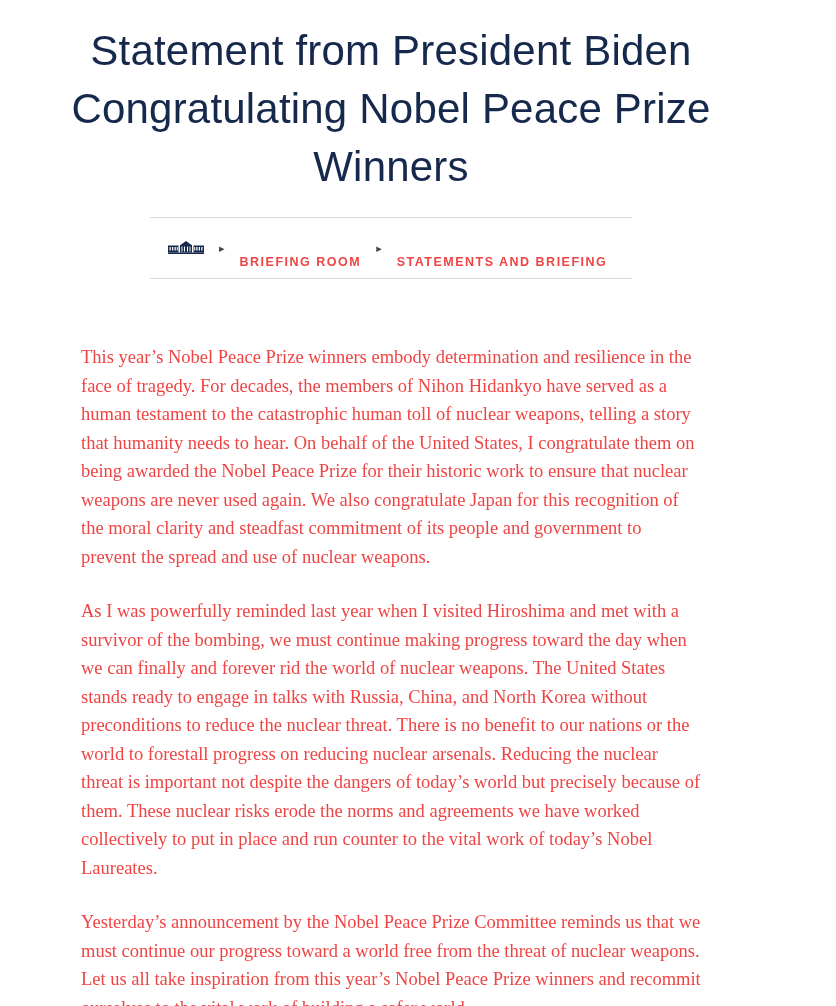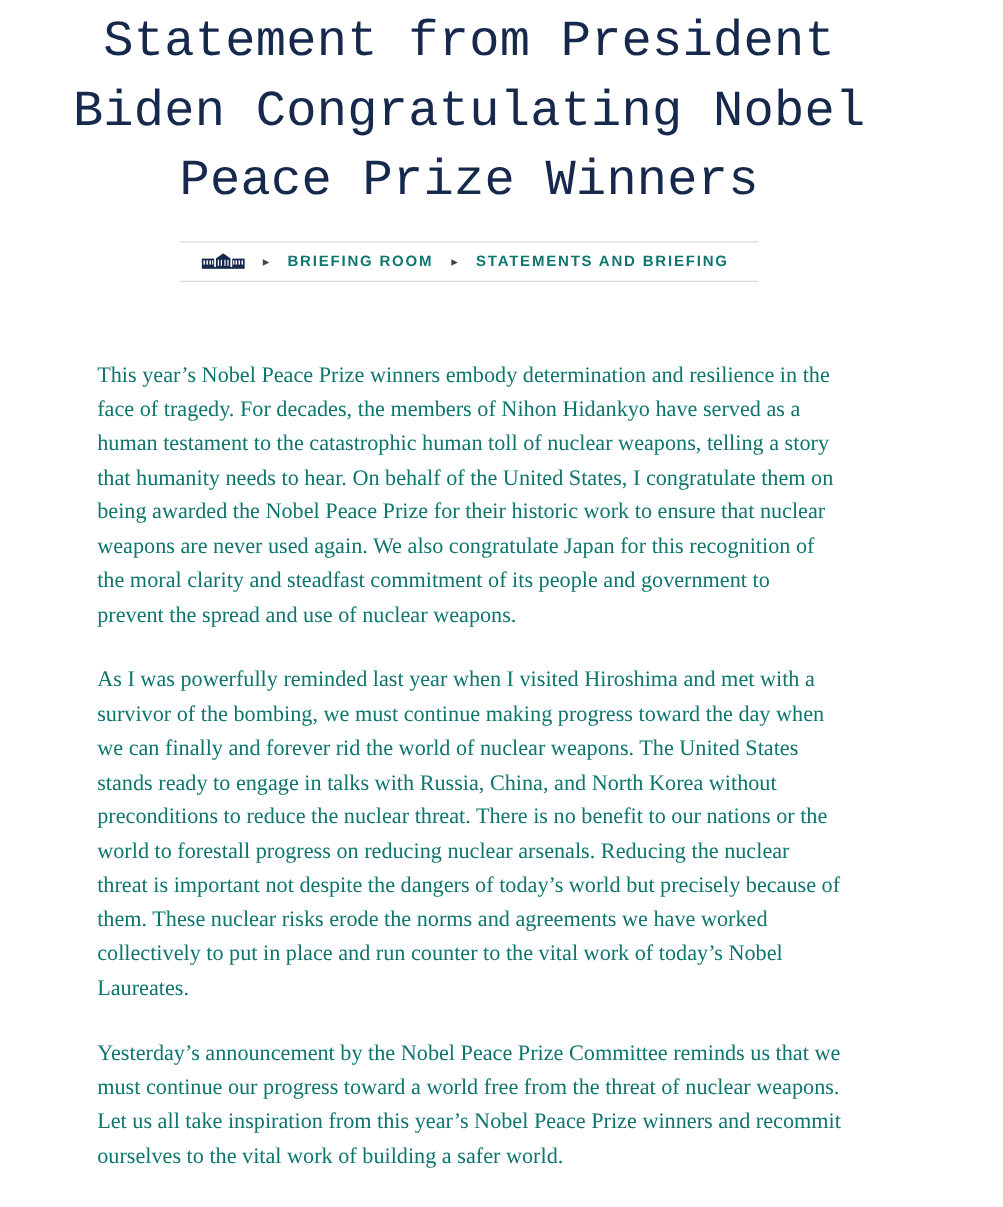"Statement from President Biden" .page-title { font-family: Liberation Mono, monospace -> Liberation Sans, sans-serif; margin: 0 auto -> 16px auto }
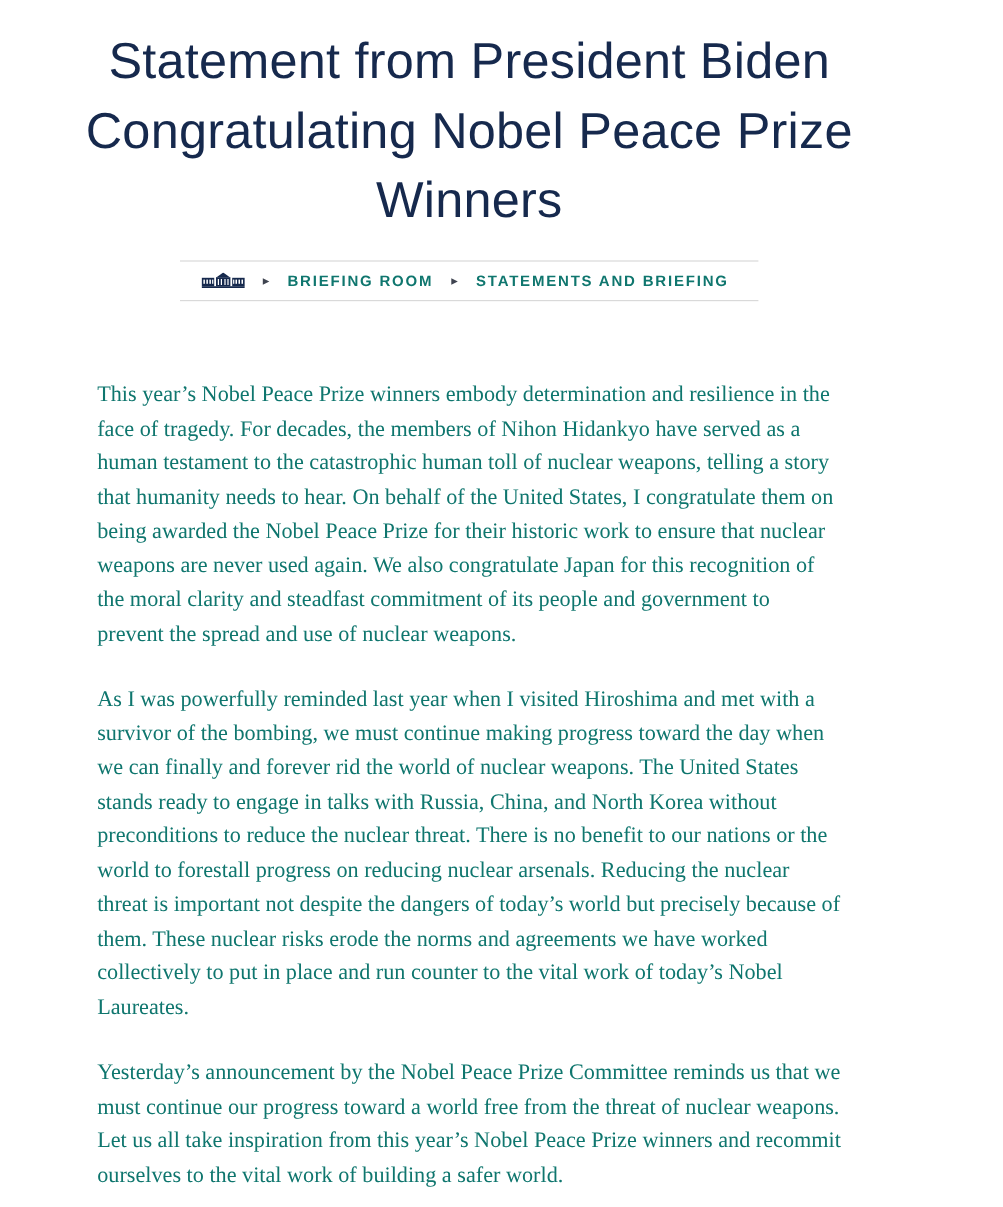"BRIEFING ROOM" .crumb-link { color: #0f766e -> #ef4444; margin-top: none -> 28px }
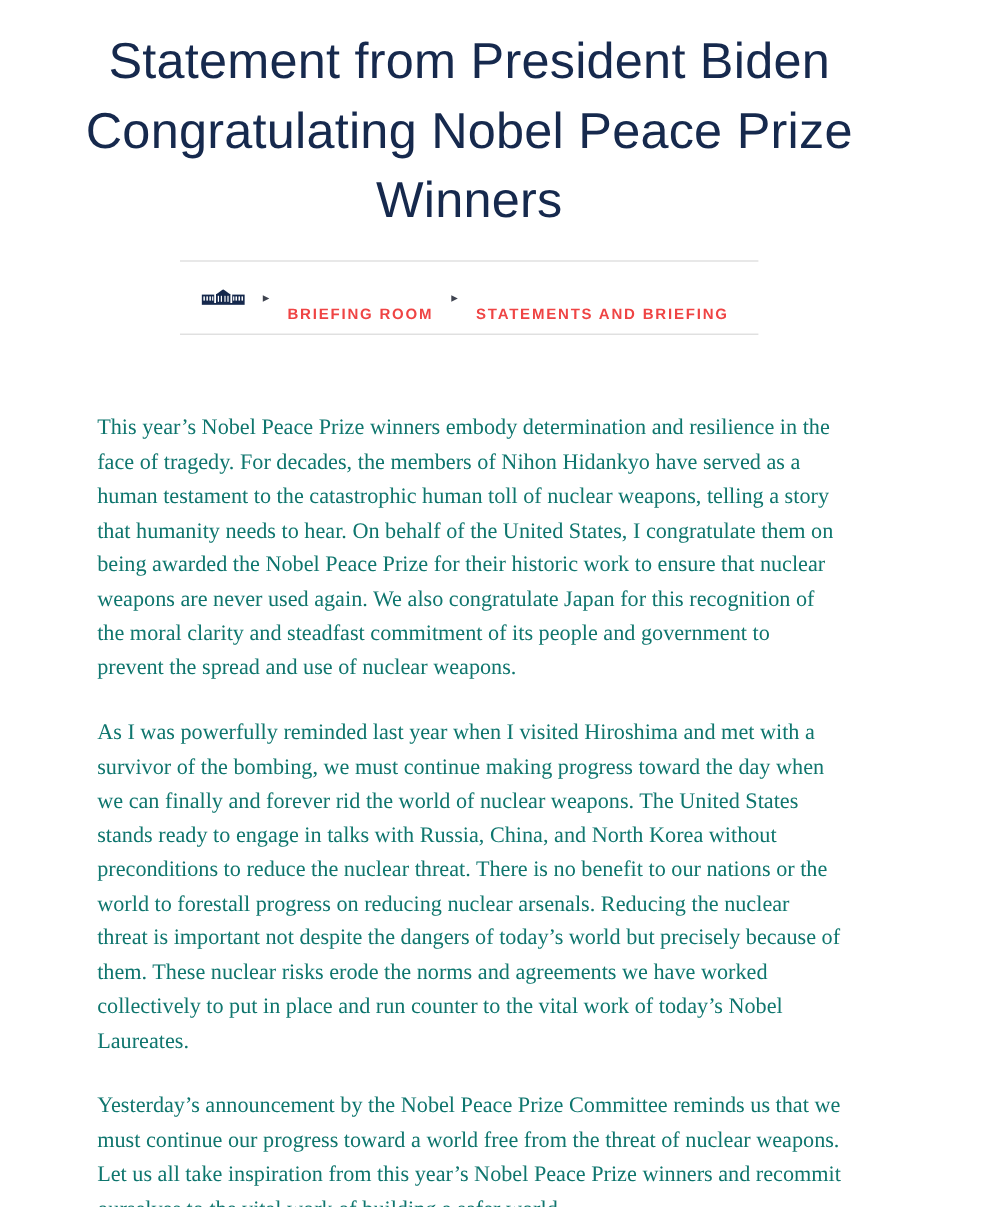"This year’s Nobel Peace Prize" .article p { color: #0f766e -> #ef4444 }
